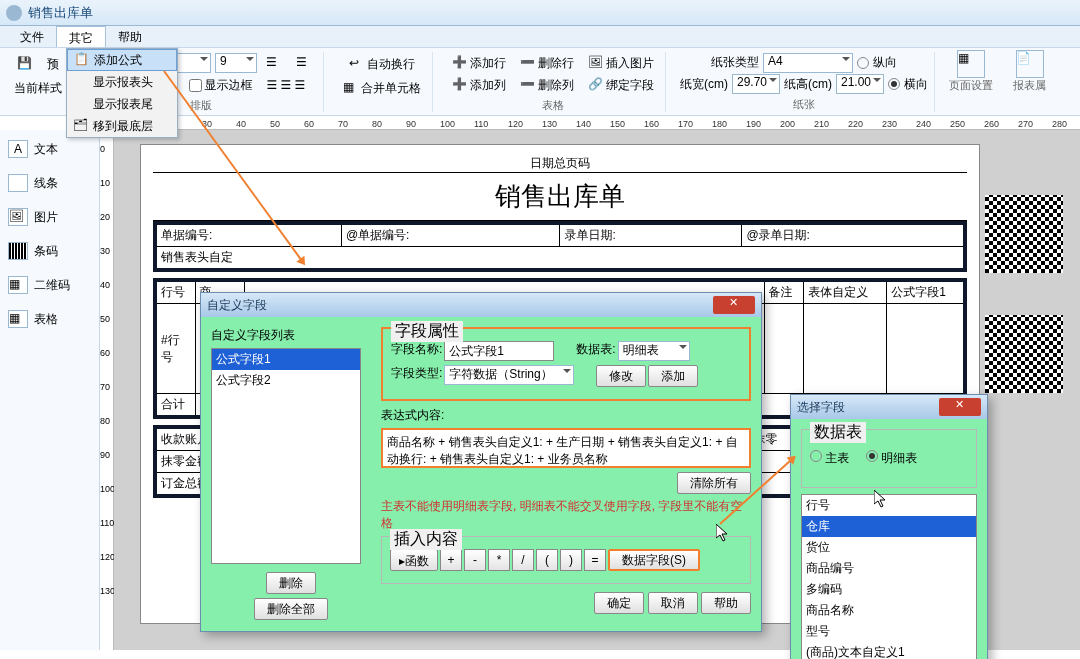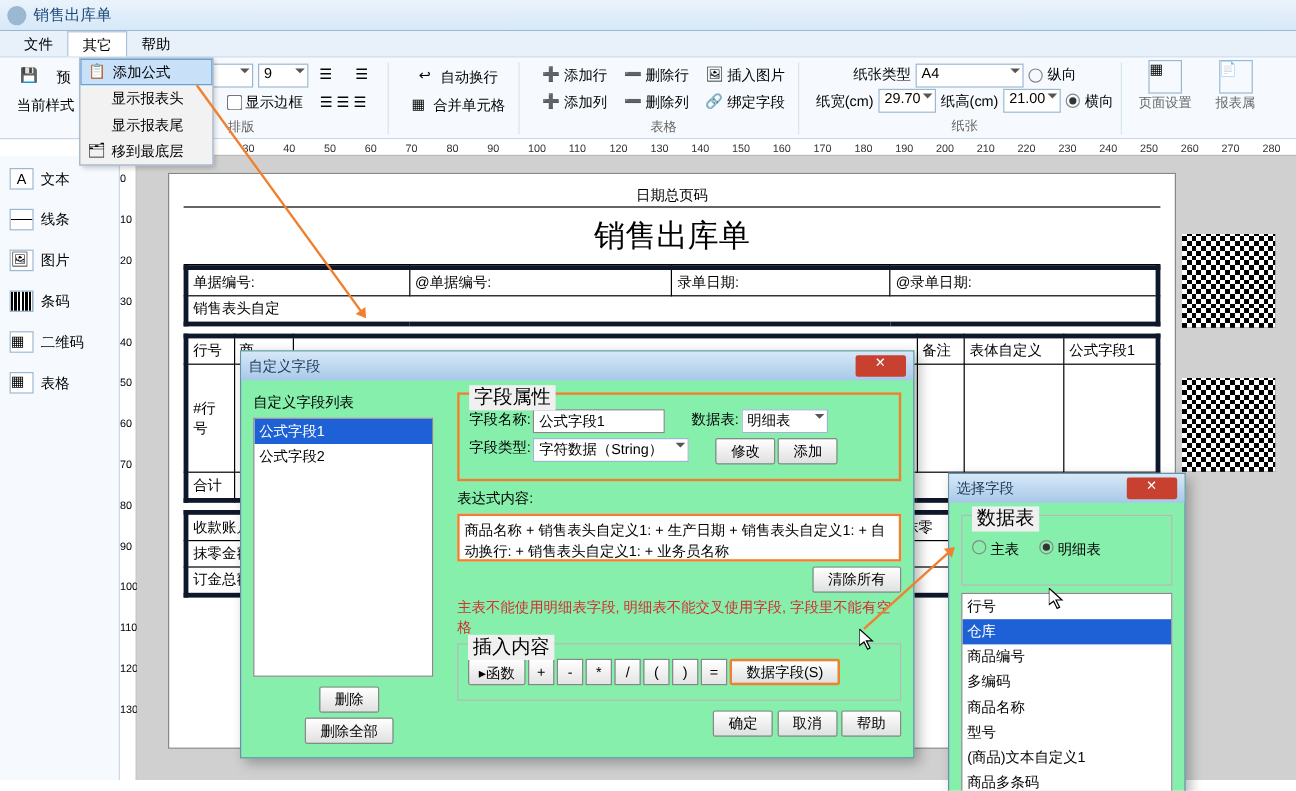"货位" div.item { html: none -> <div>货位</div> }
